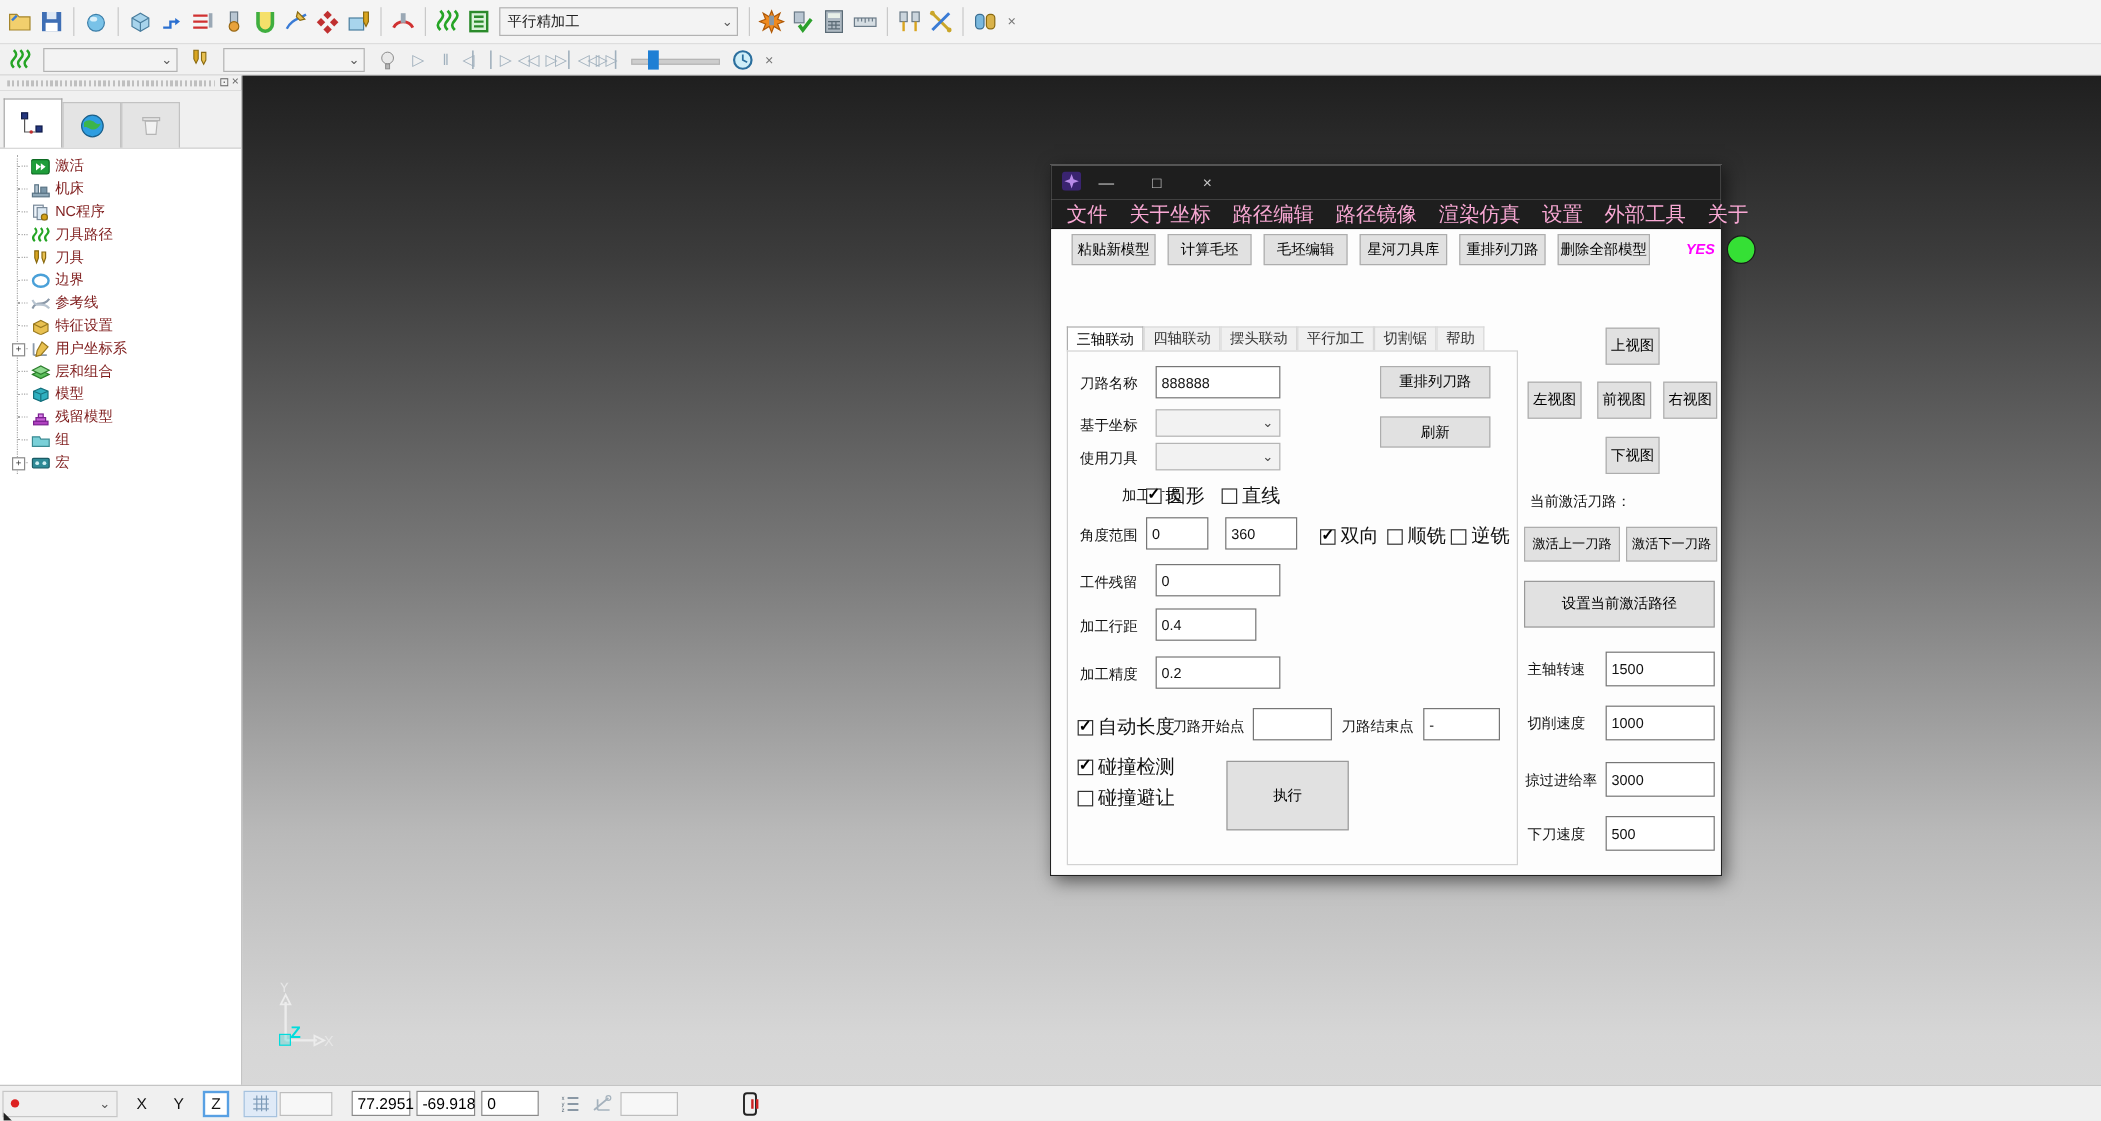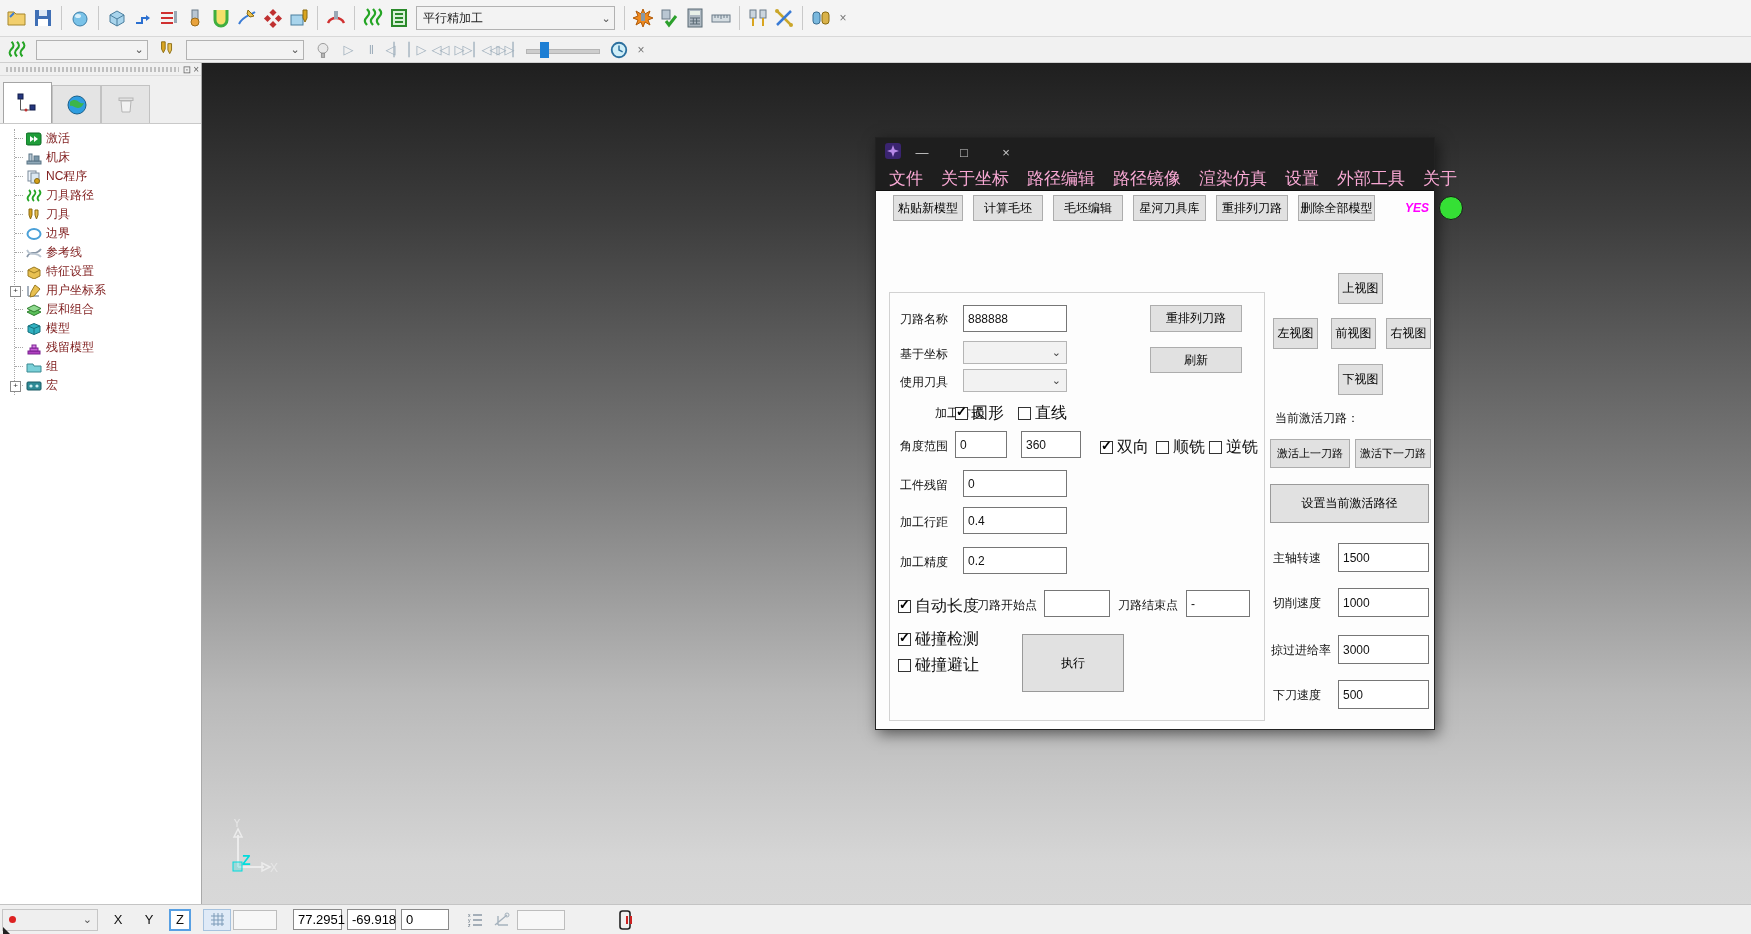"三轴联动" div.dtabs { html: none -> <div> <div>三轴联动</div> <div>四轴联动</div> <div>摆头联动</div> <div>平行加工</div> <div>切割锯</div> <div>帮助</div> </div> }
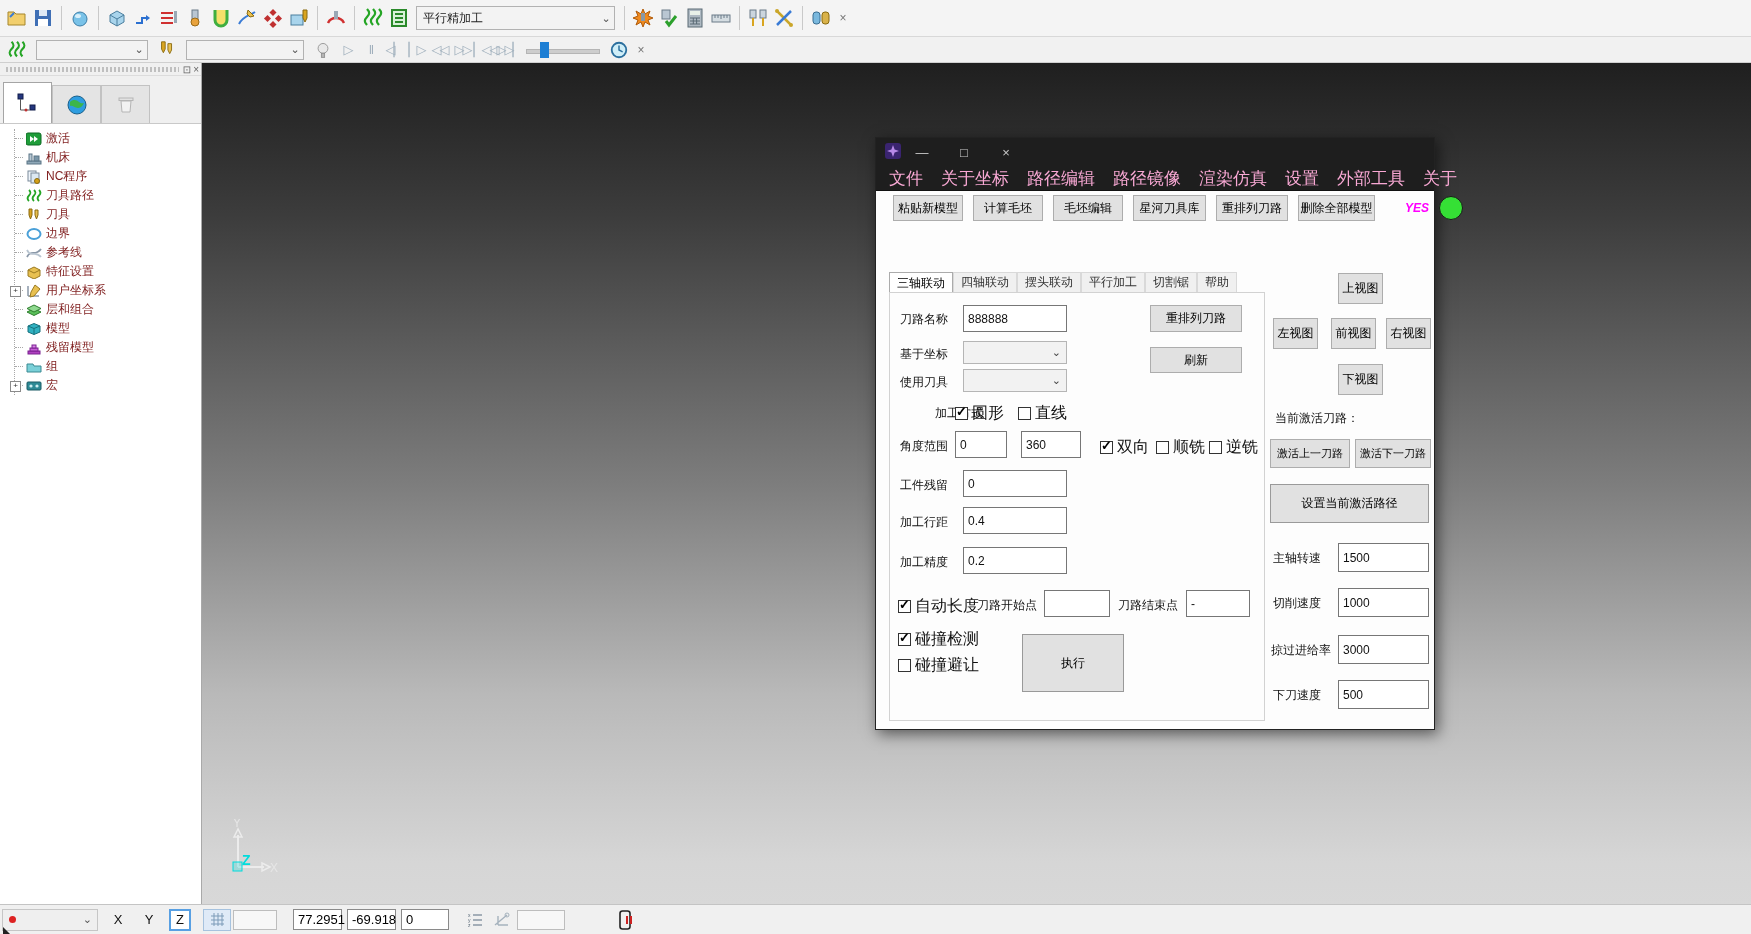"0.4" input.field { width: 104px -> 84px }
